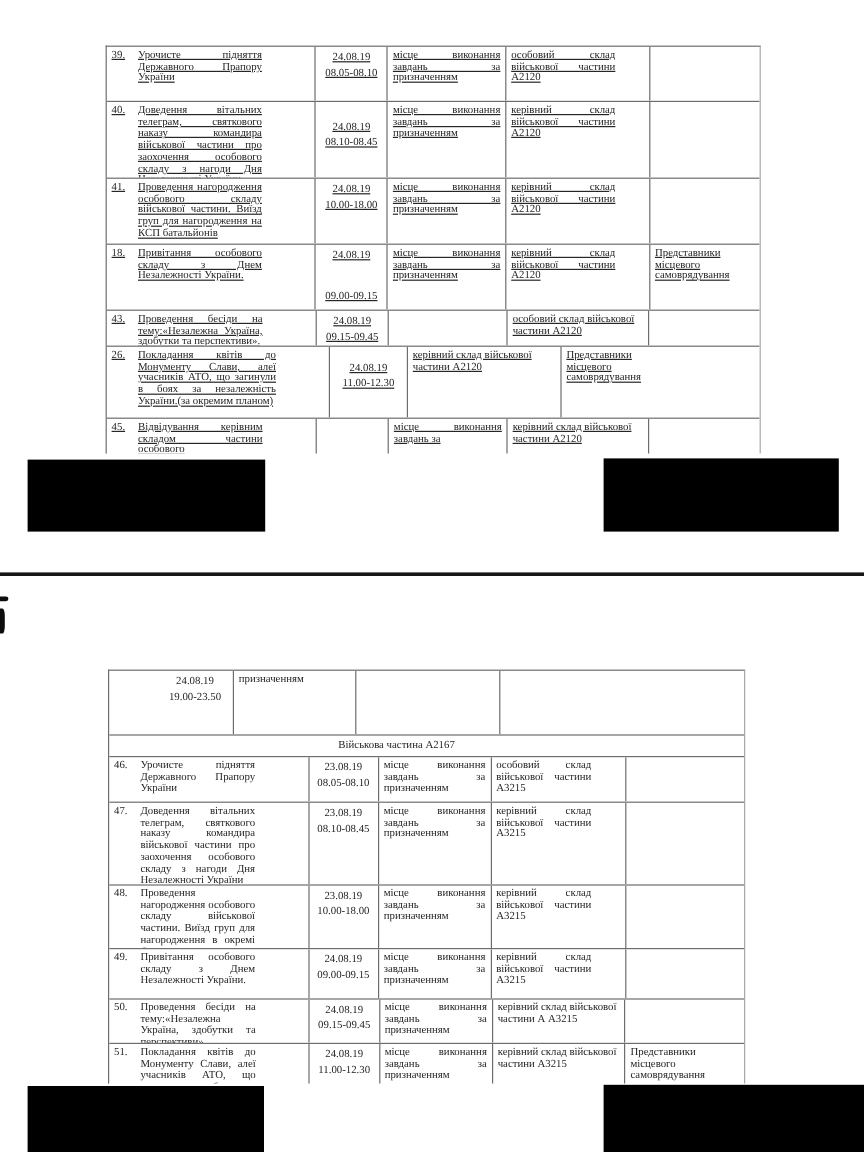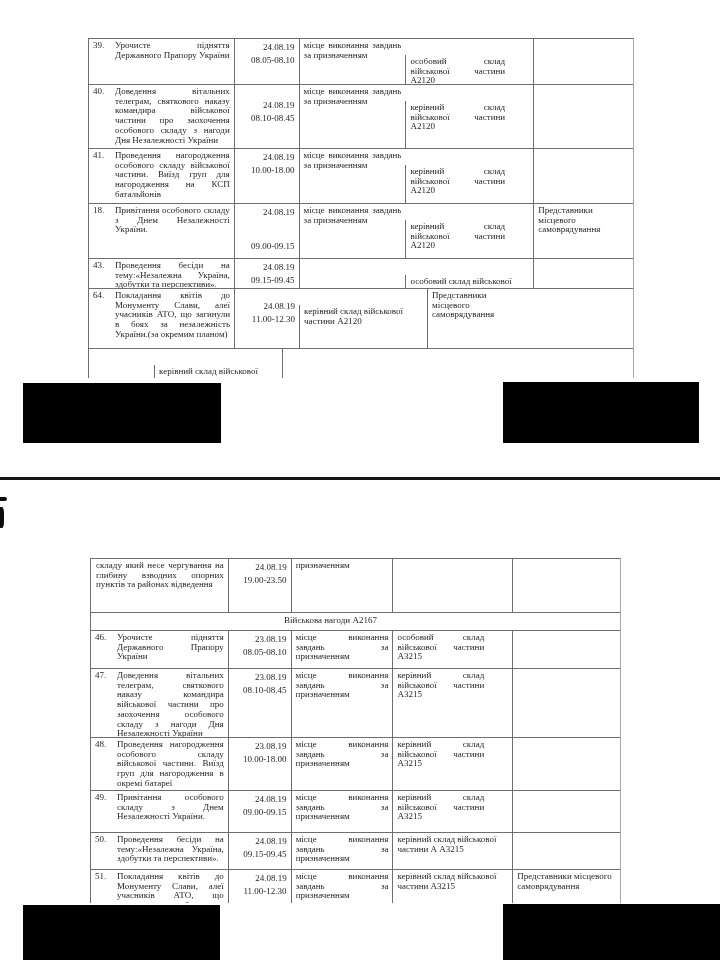"39." .t1 { text-decoration: none -> underline }
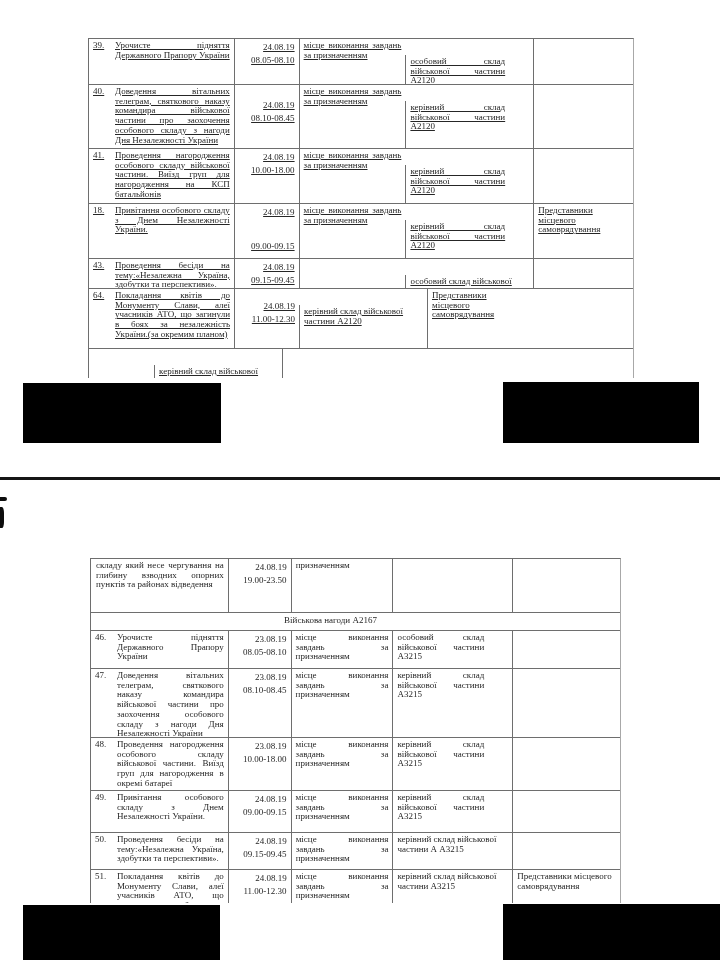"24.08.19" .c2 { margin-left: none -> 40px; text-align: right -> center }
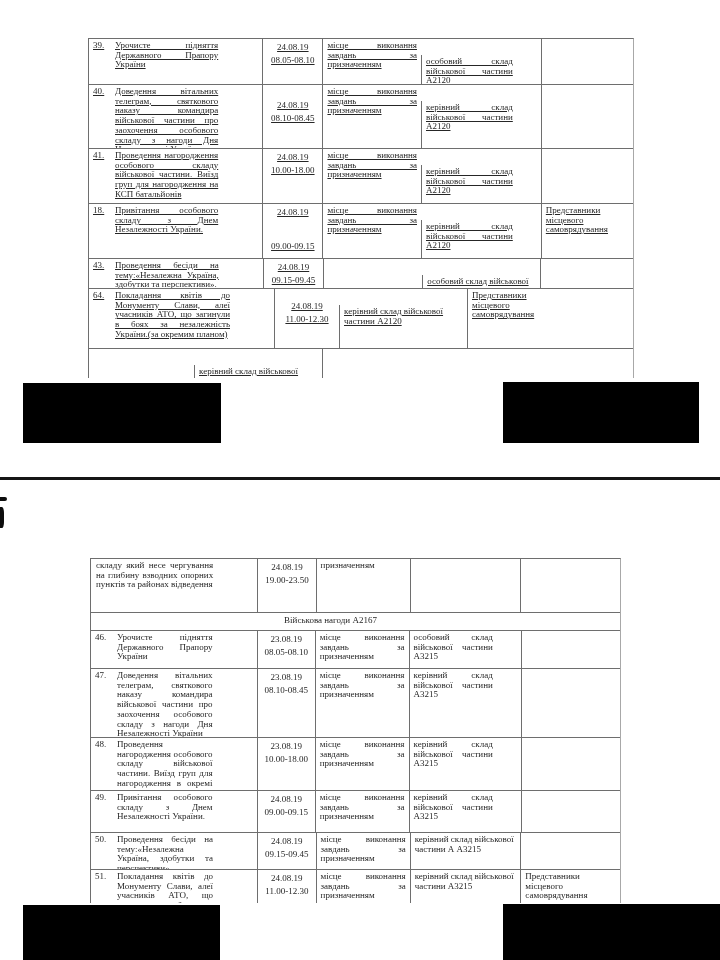"особовий склад військової частини А2120" .t1 .c4 { margin-top: 16px -> none }
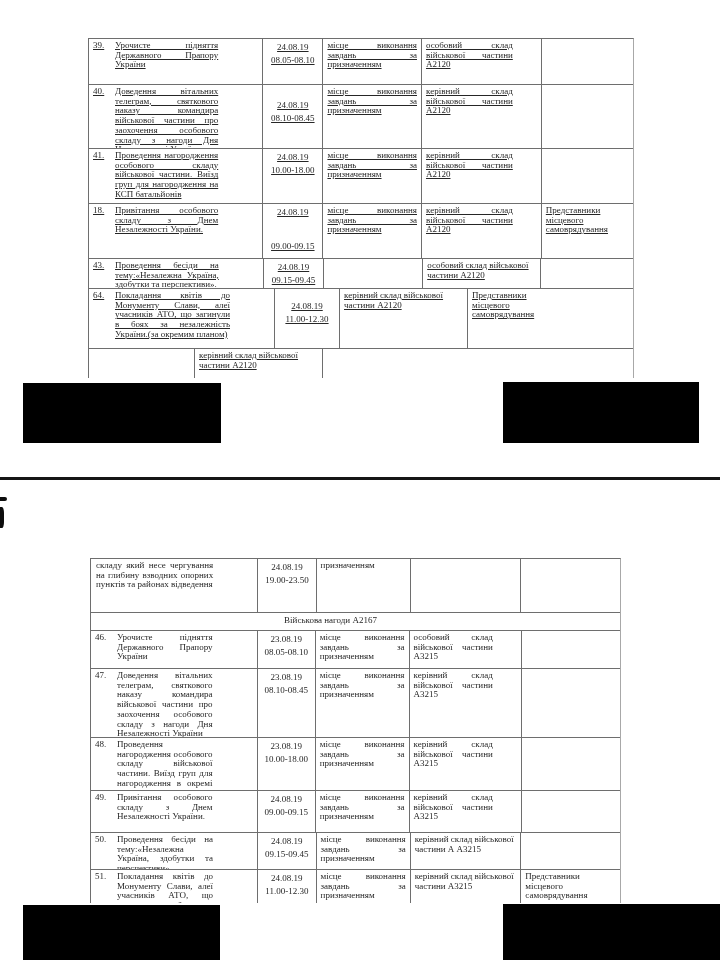"64." span.num { text: 64 -> 26 }
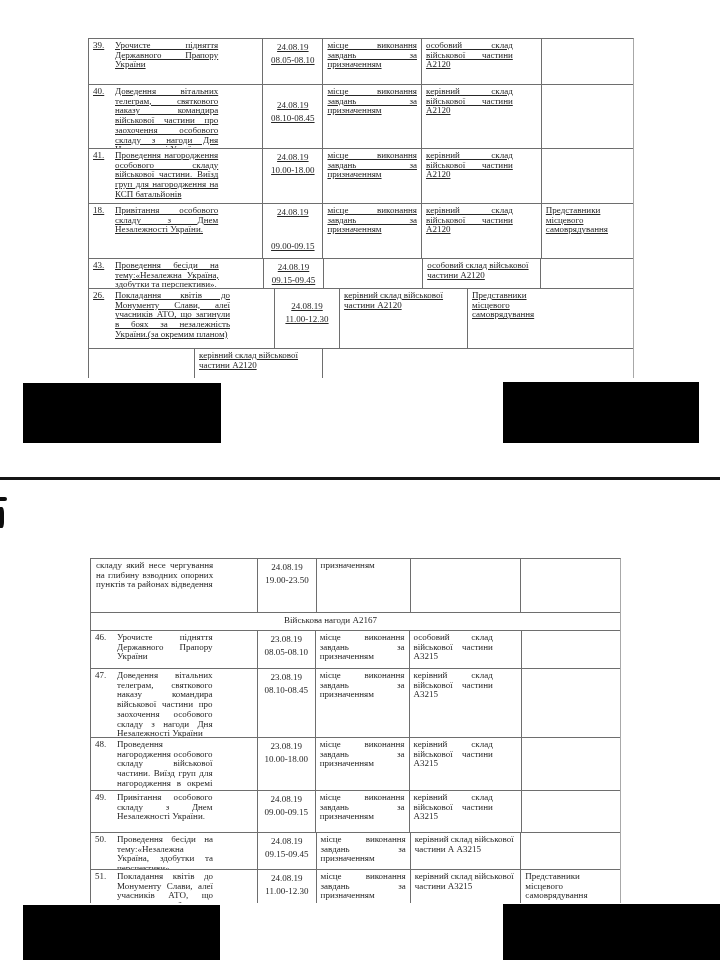"45." div.td { html: none -> <div> <span>45.</span> <span>Відвідування керівним складом частини особового</span> </div> }
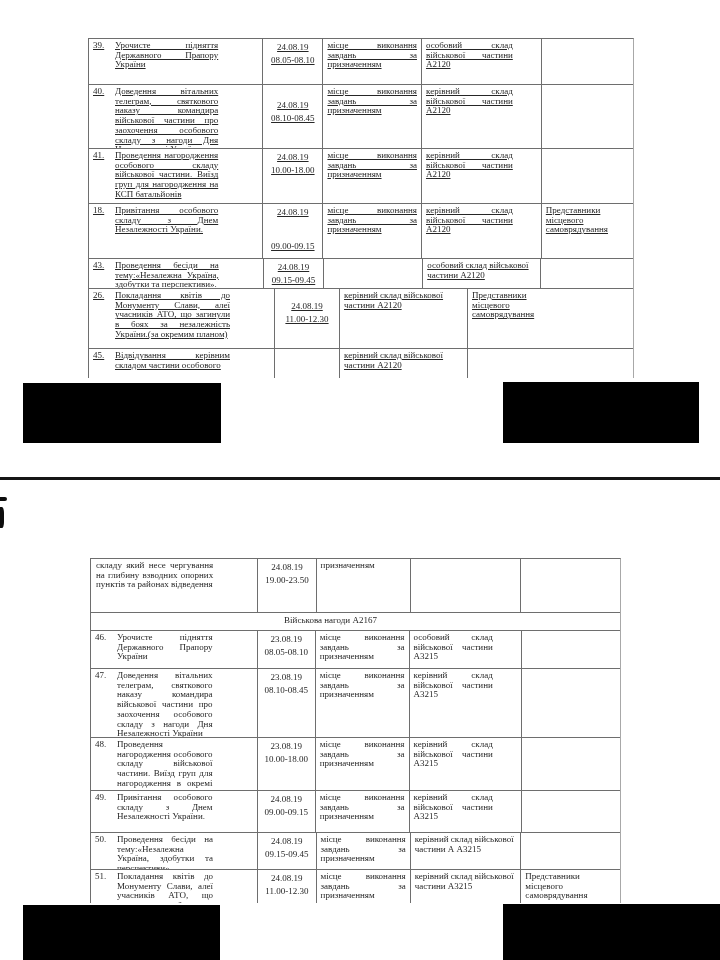"місце виконання завдань за" div.td { html: none -> <div>місце виконання завдань за</div> }
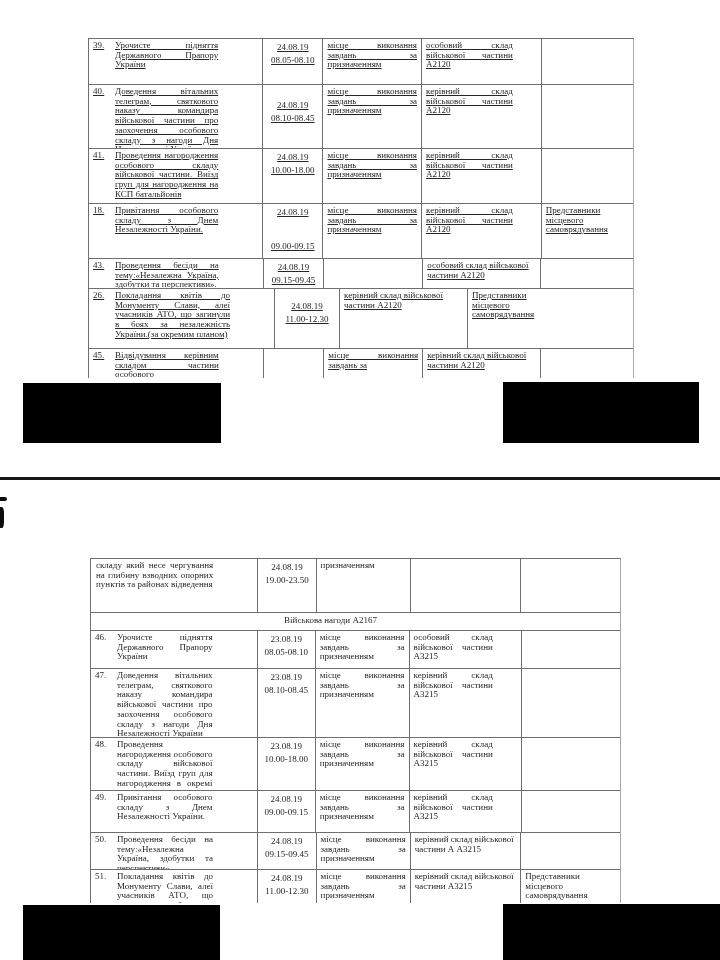"складу який несе чергування на" div.td { html: <div> <span>складу який несе чергування на глибину взводних опорних пунктів та районах відведення</span> </div> -> none }
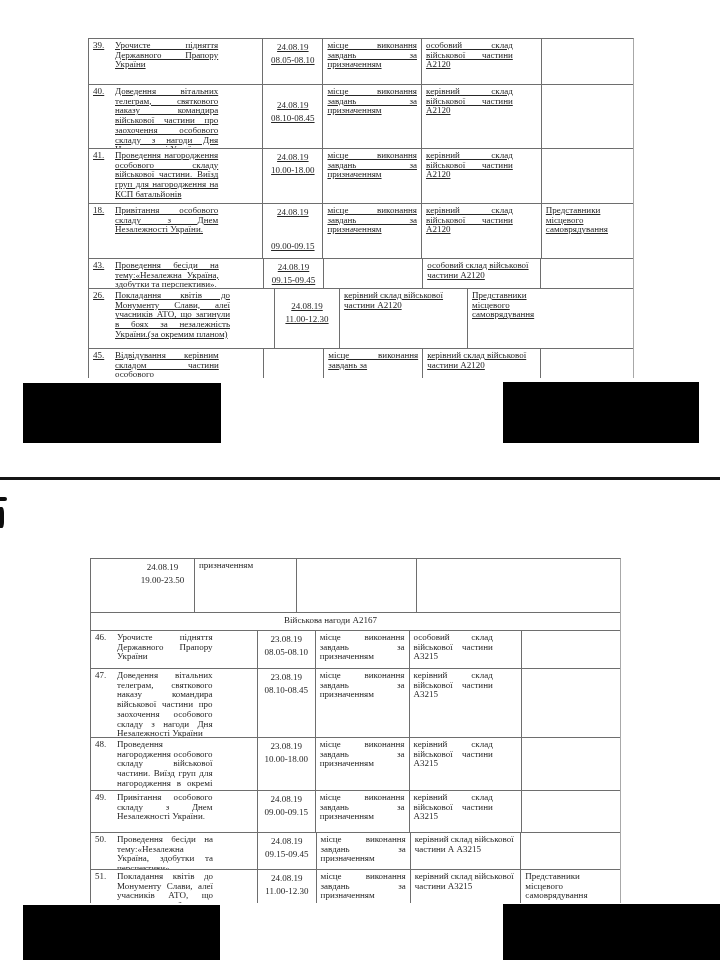"Військова нагоди А2167" div.td { text: нагоди -> частина }
